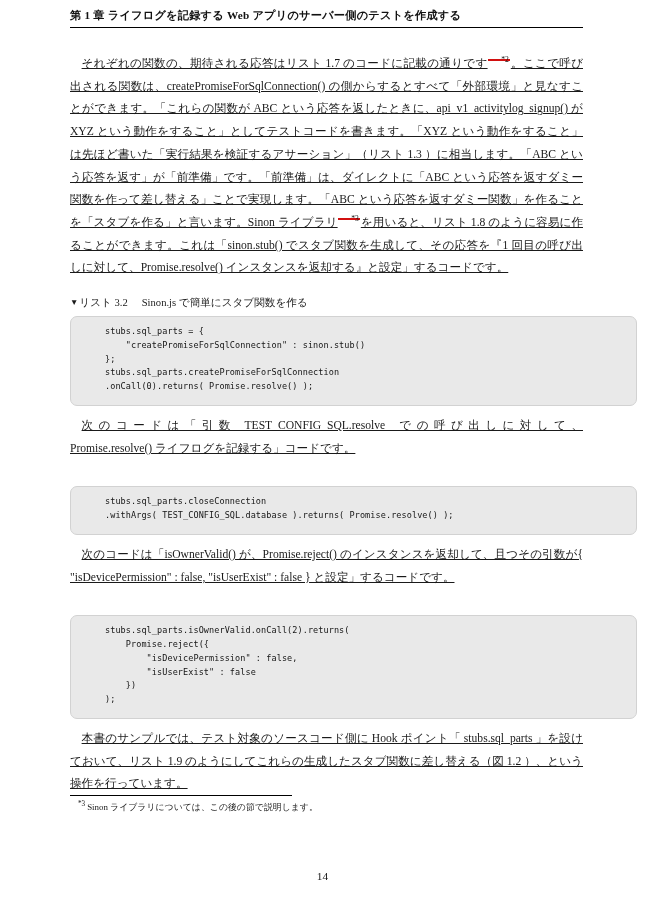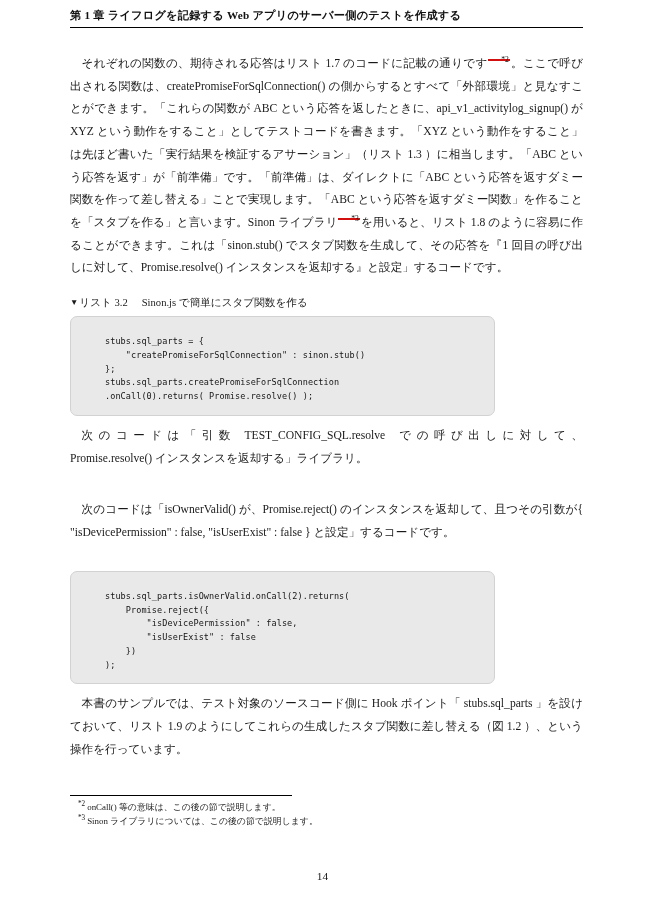"それぞれの関数の、期待される応答はリスト 1.7 のコードに記載の通りです *2" p.body { text-decoration: none -> underline }
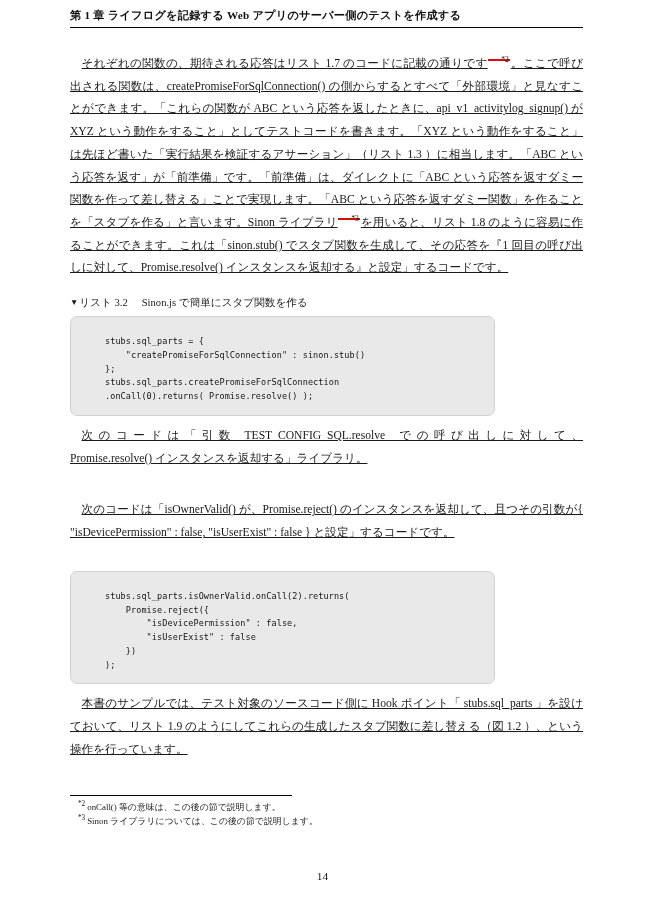"stubs.sql_parts = {" .codeblock { padding: 18px 14px 11px 34px -> 8px 14px 11px 34px; width: 425px -> 567px }
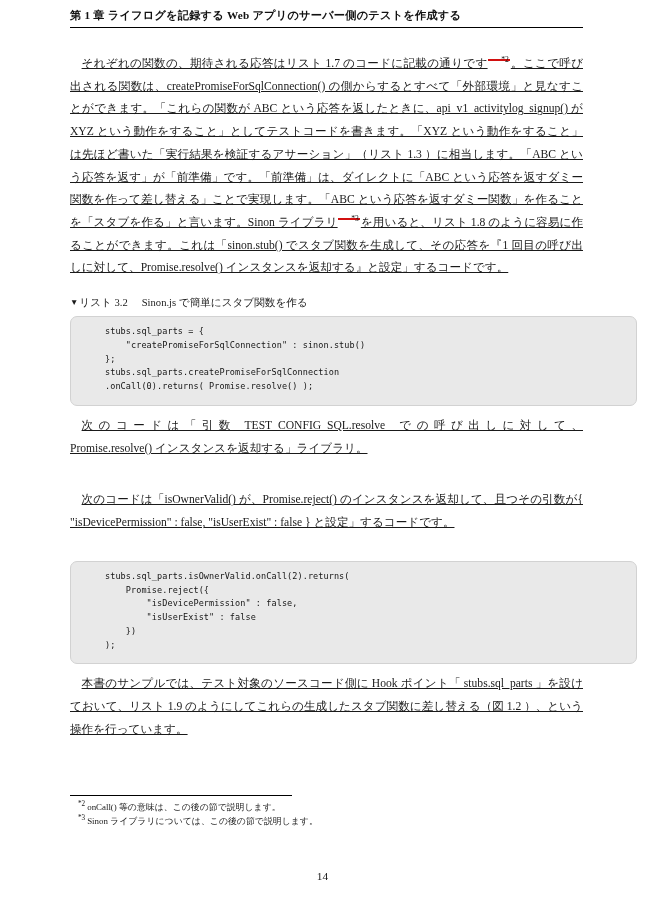"Promise.resolve() インスタンスを返却する」ライブラリ。" span { text: インスタンスを返却する」ライブラリ -> ライフログを記録する」コードです }
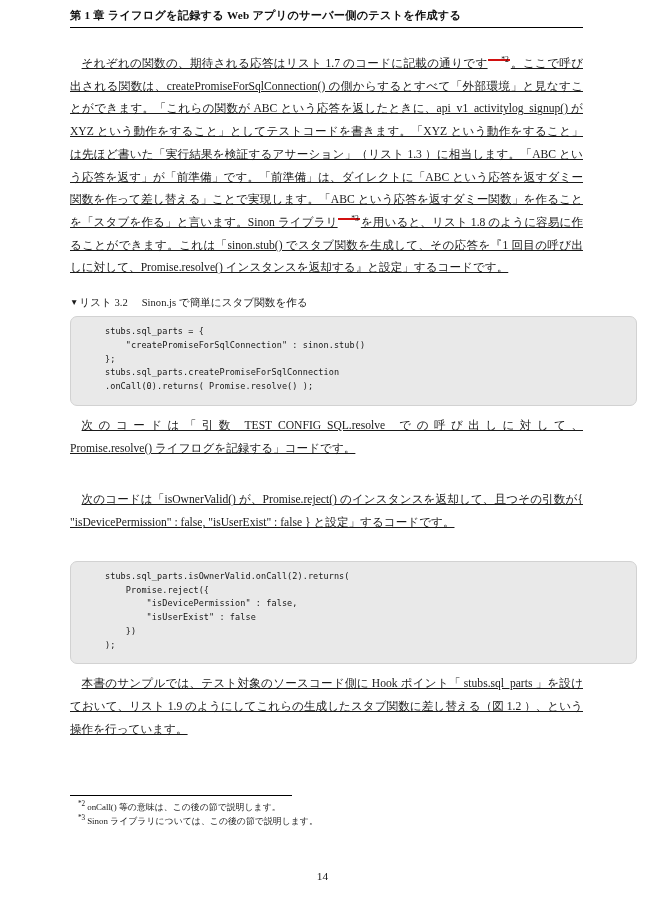"stubs.sql_parts.closeConnection" div.codeblock { html: none -> <div> <pre>stubs.sql_parts.closeConnection .withArgs( TEST_CONFIG_SQL.database ).returns( Promise.resolve() );</pre> </div> }
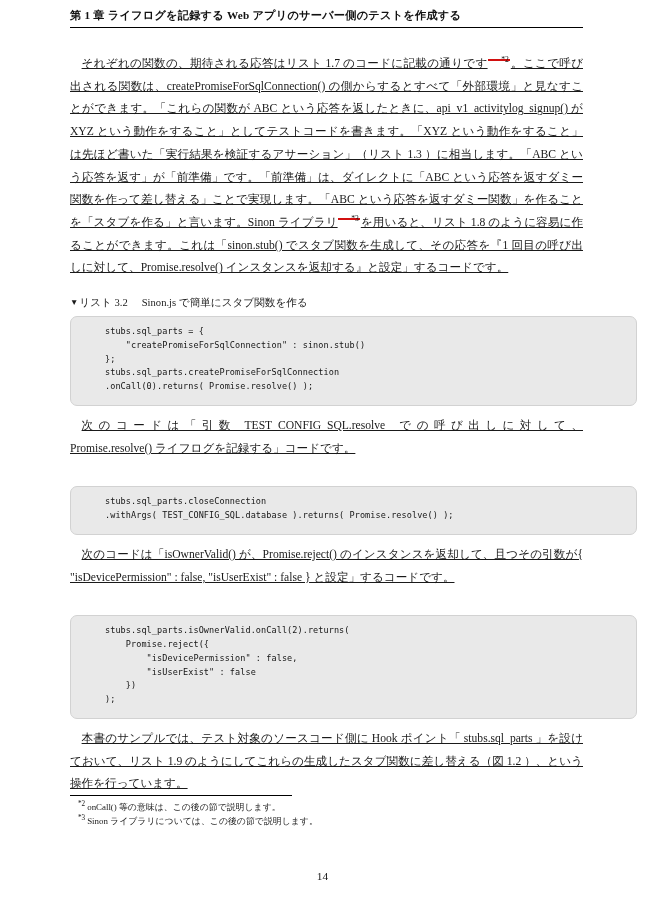"*2 onCall() 等の意味は、この後の節で説明します。" p.footnote { html: <p><span>*2</span><span>onCall() 等の意味は、この後の節で説明します。</span></p> -> none }
